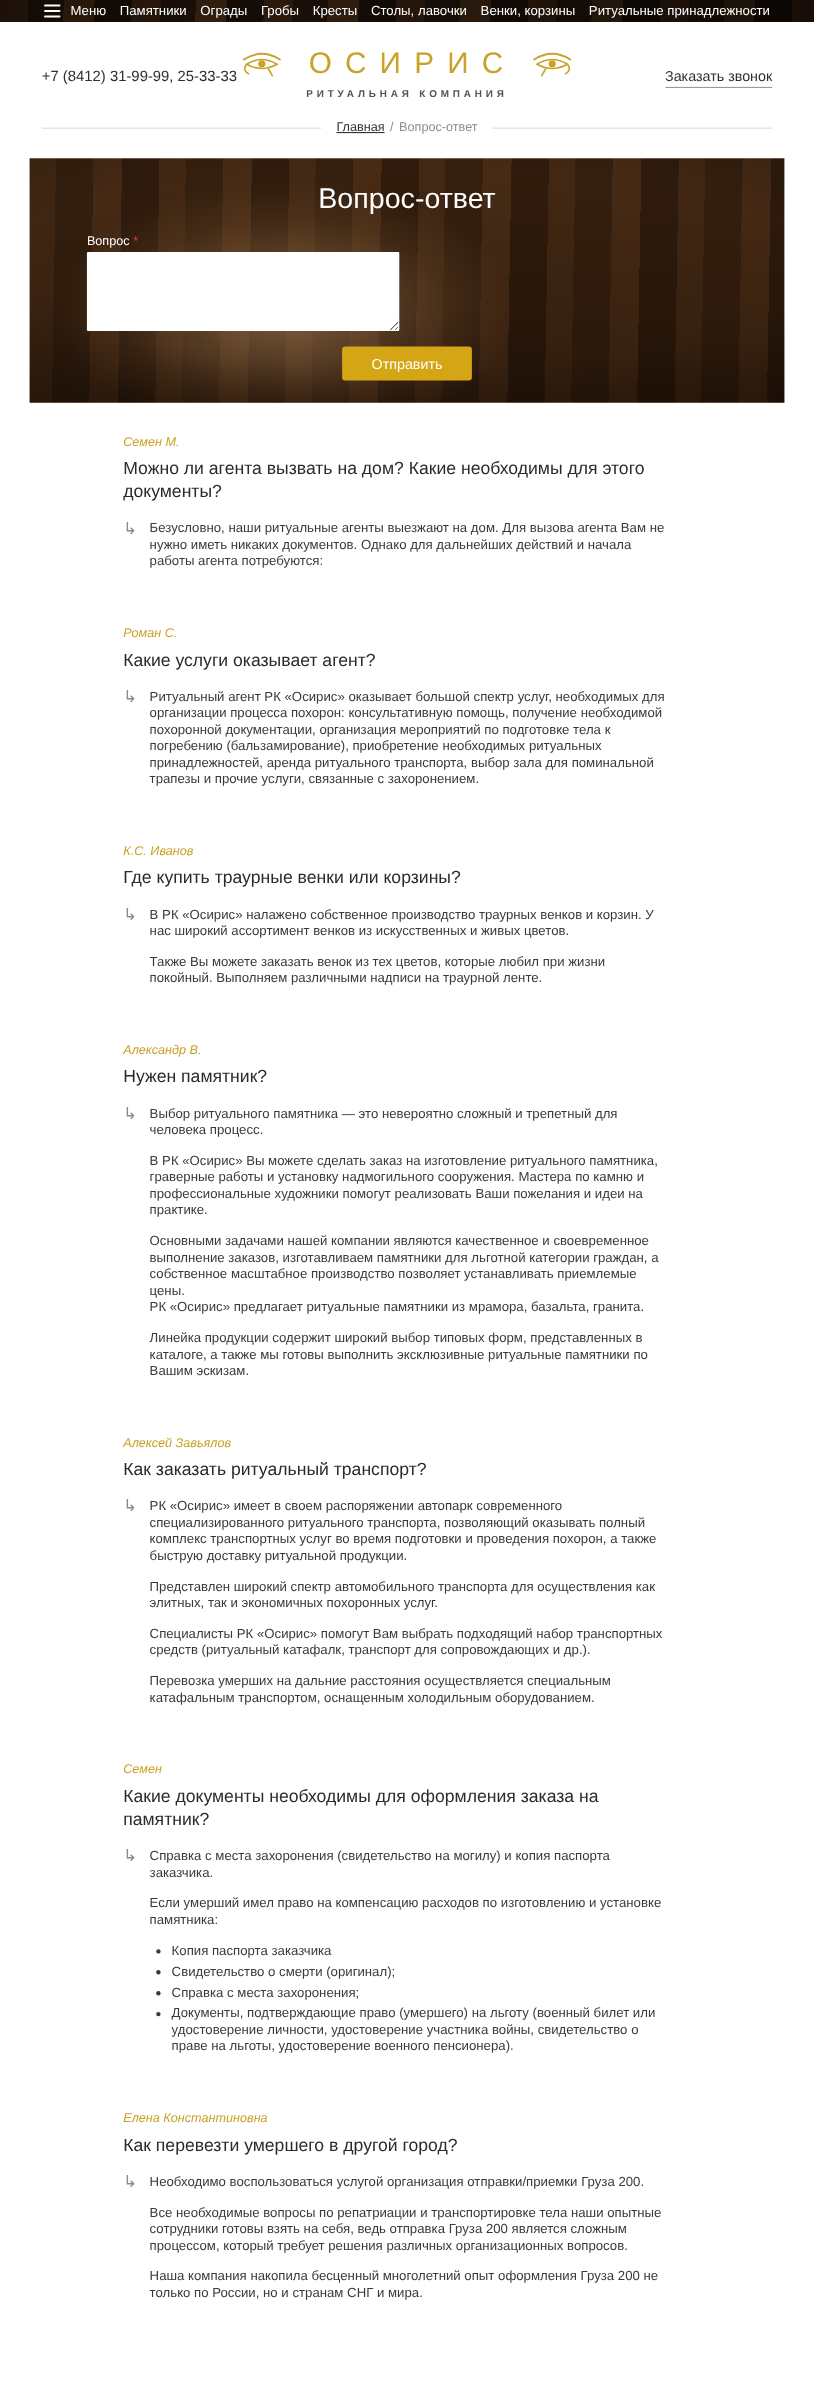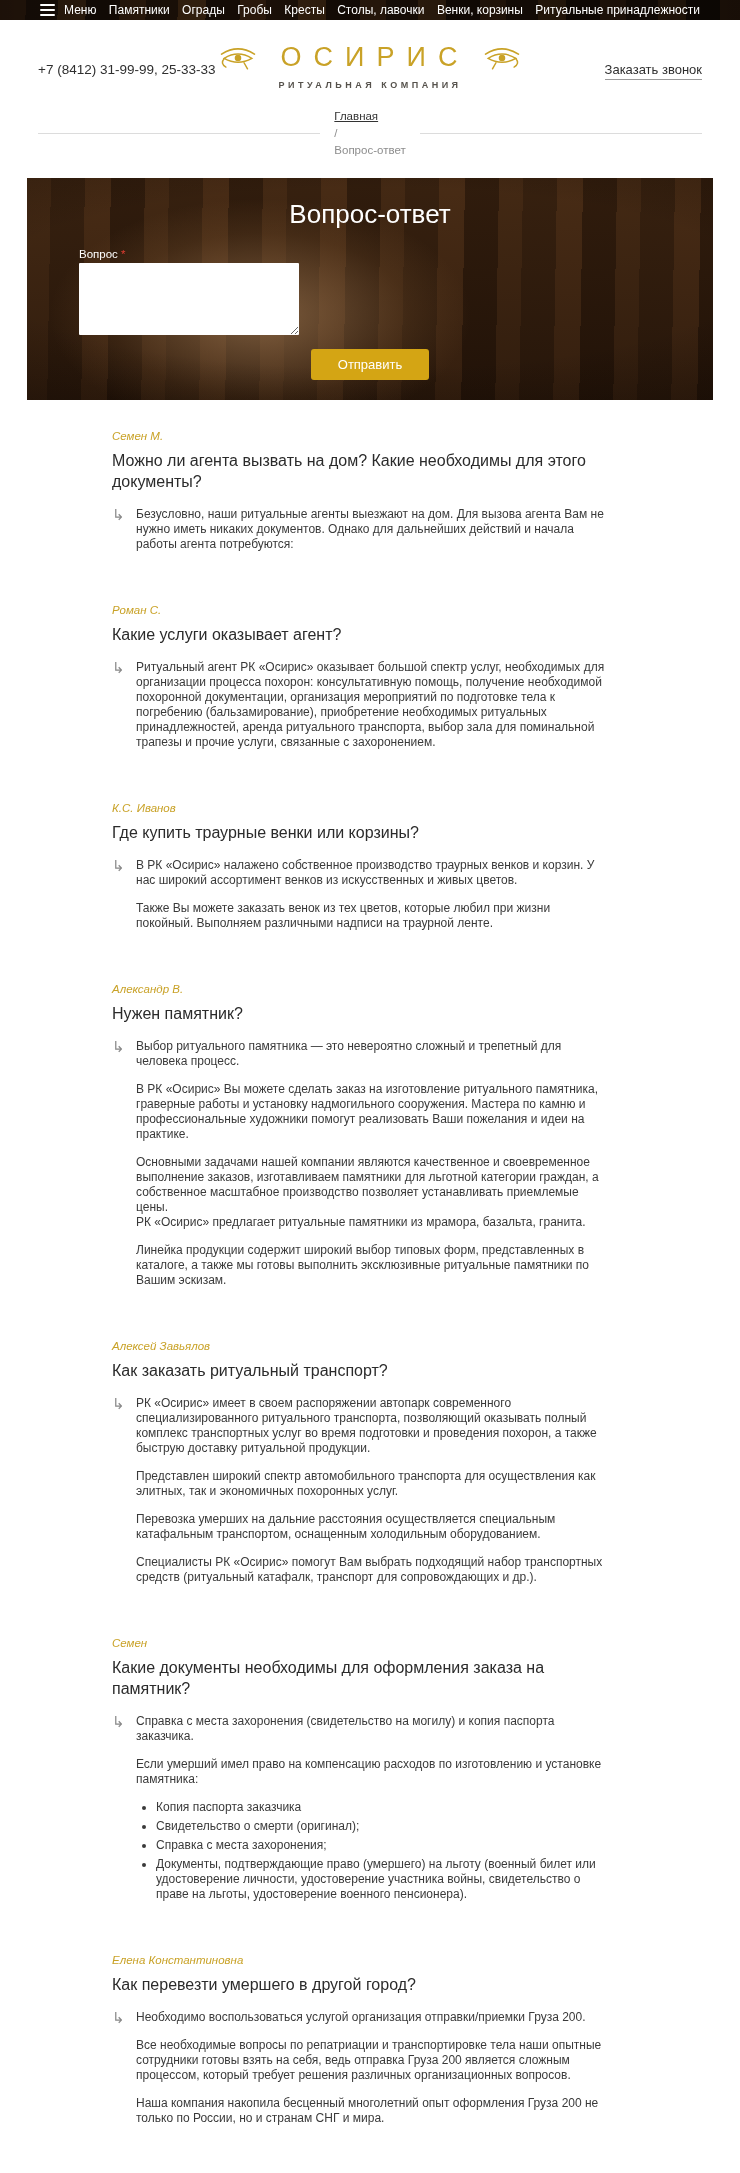"Главная" .bc-center { flex-direction: column -> none }
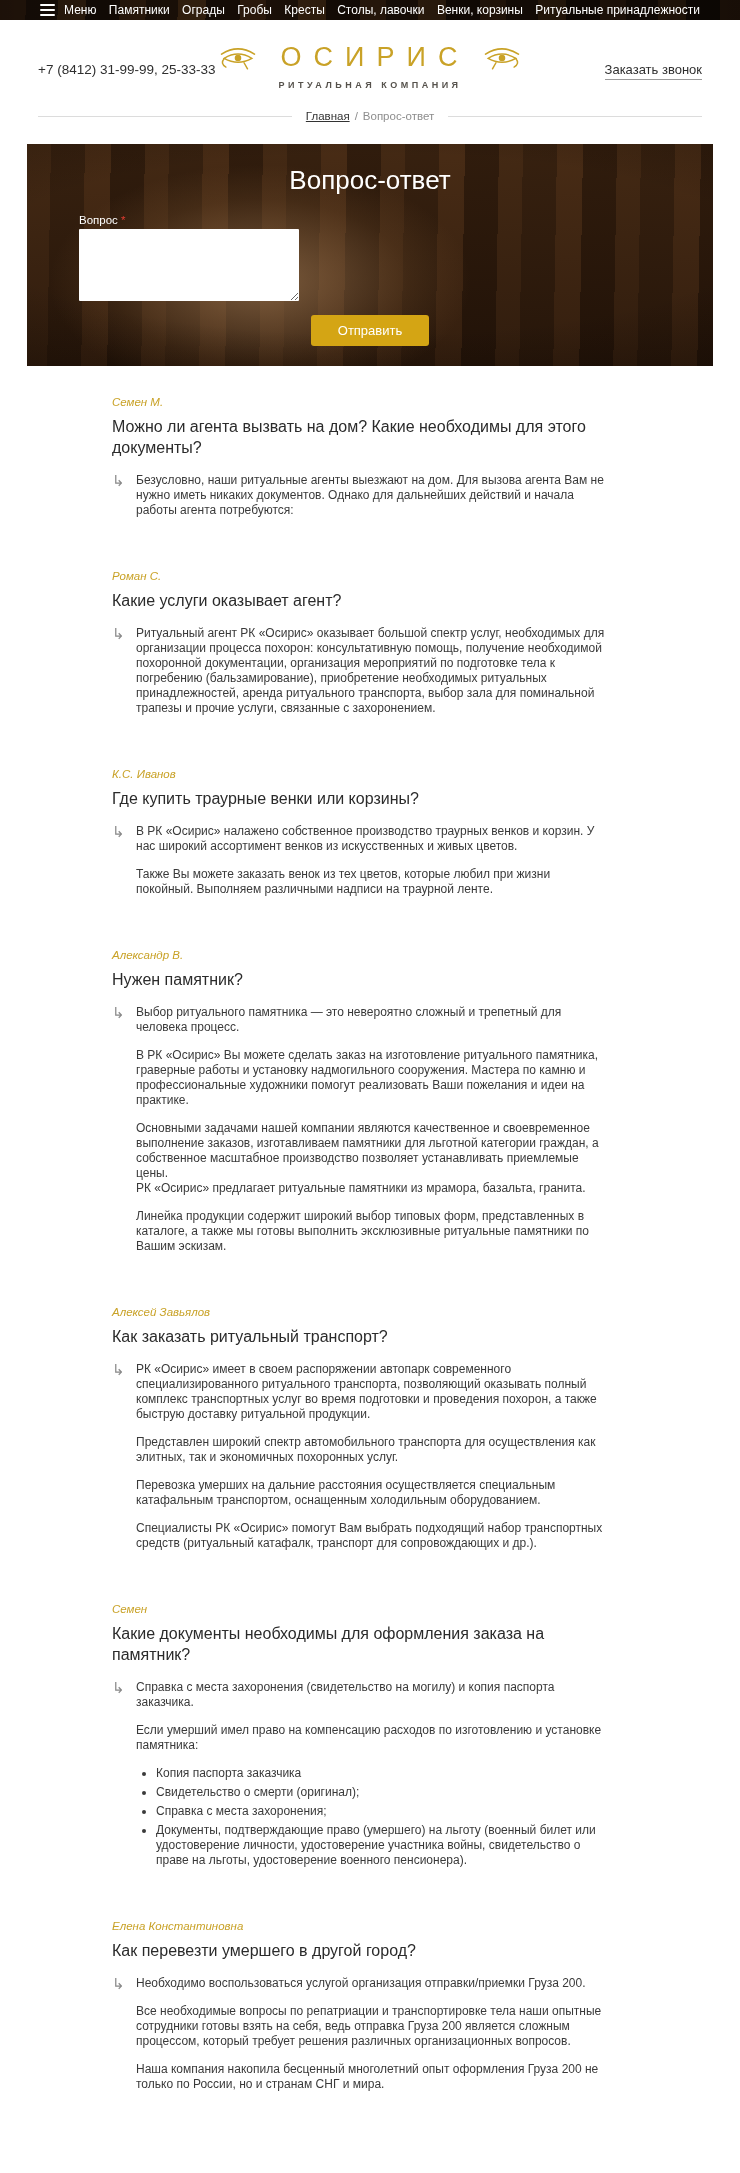"Вопрос *" .form-col-right { width: 220px -> 284px }
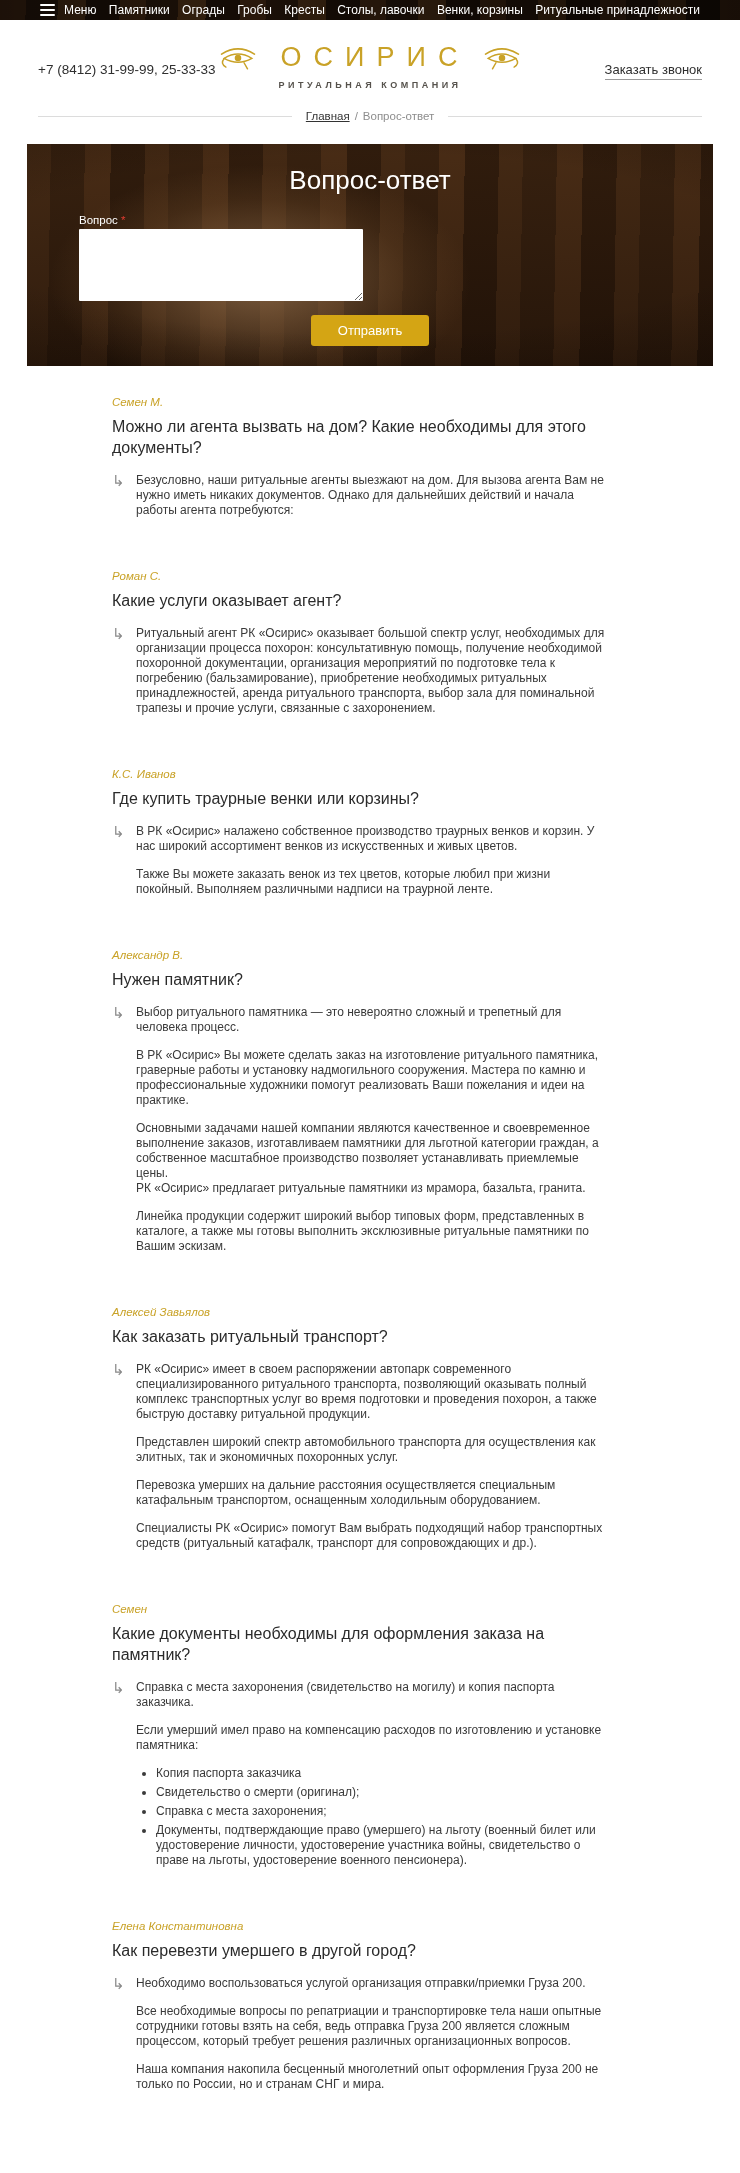"Перевозка умерших на дальние расстояния" p { order: before "Специалисты РК «Осирис» помогут Вам" -> after "Специалисты РК «Осирис» помогут Вам" }
